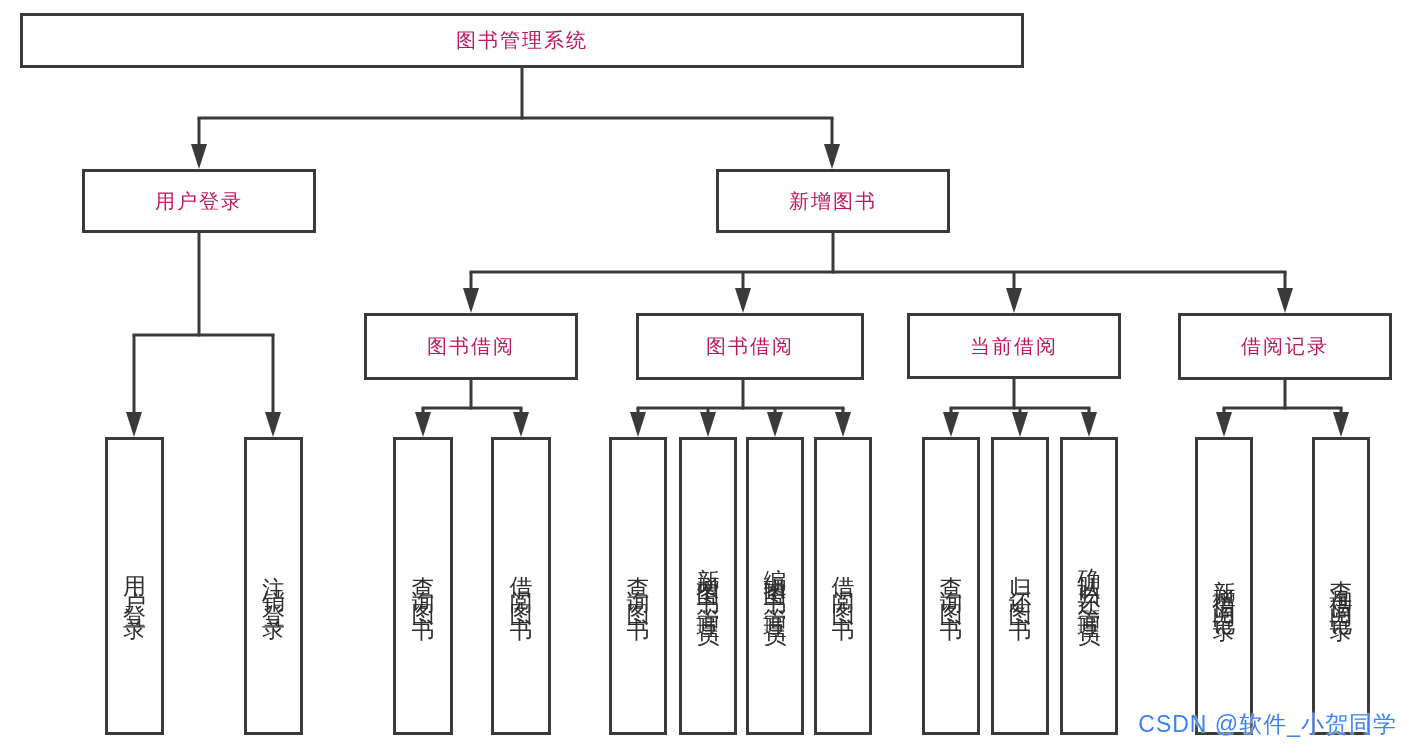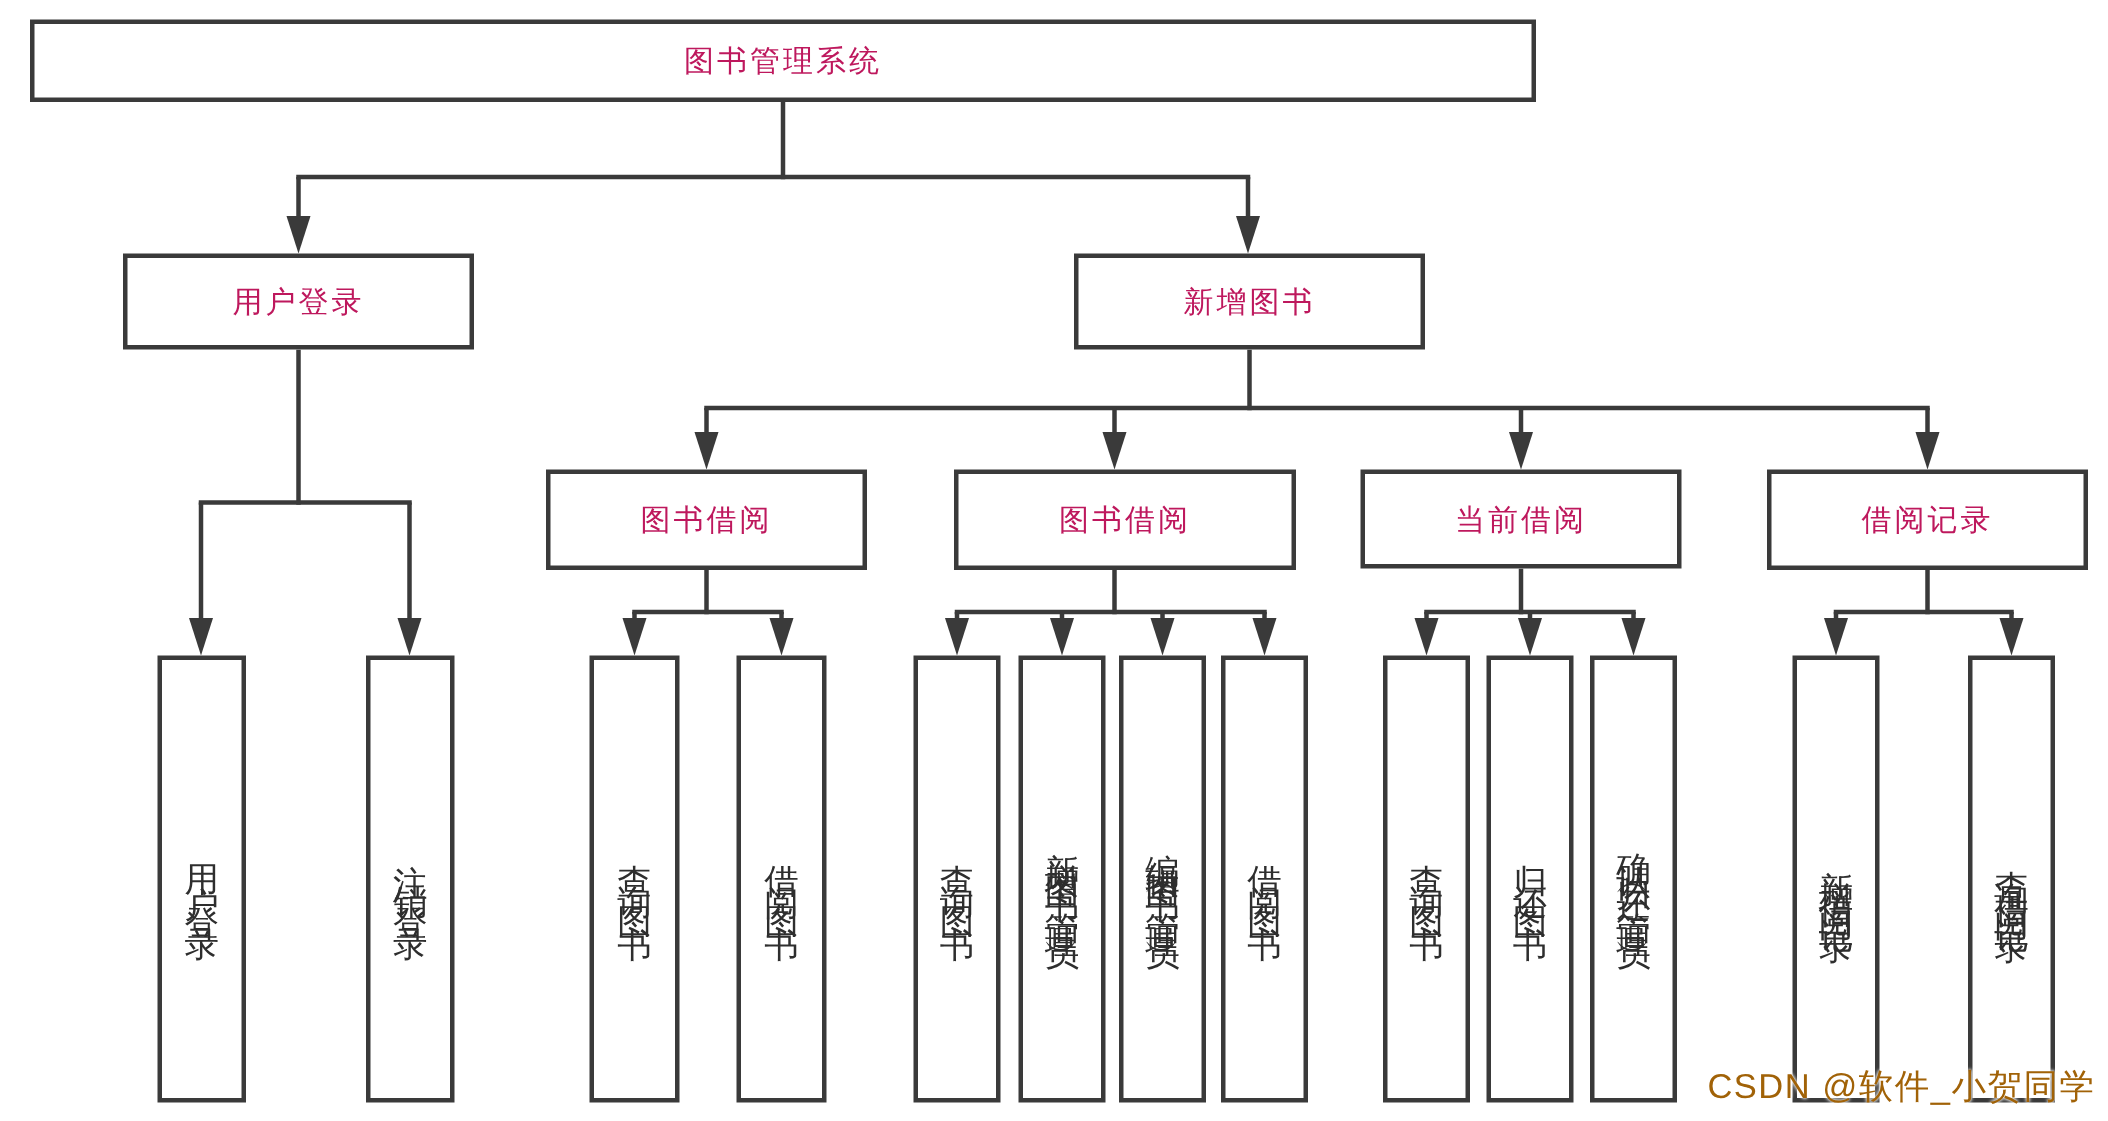"CSDN @软件_小贺同学" .watermark { color: #a16207 -> #3b82f6 }
